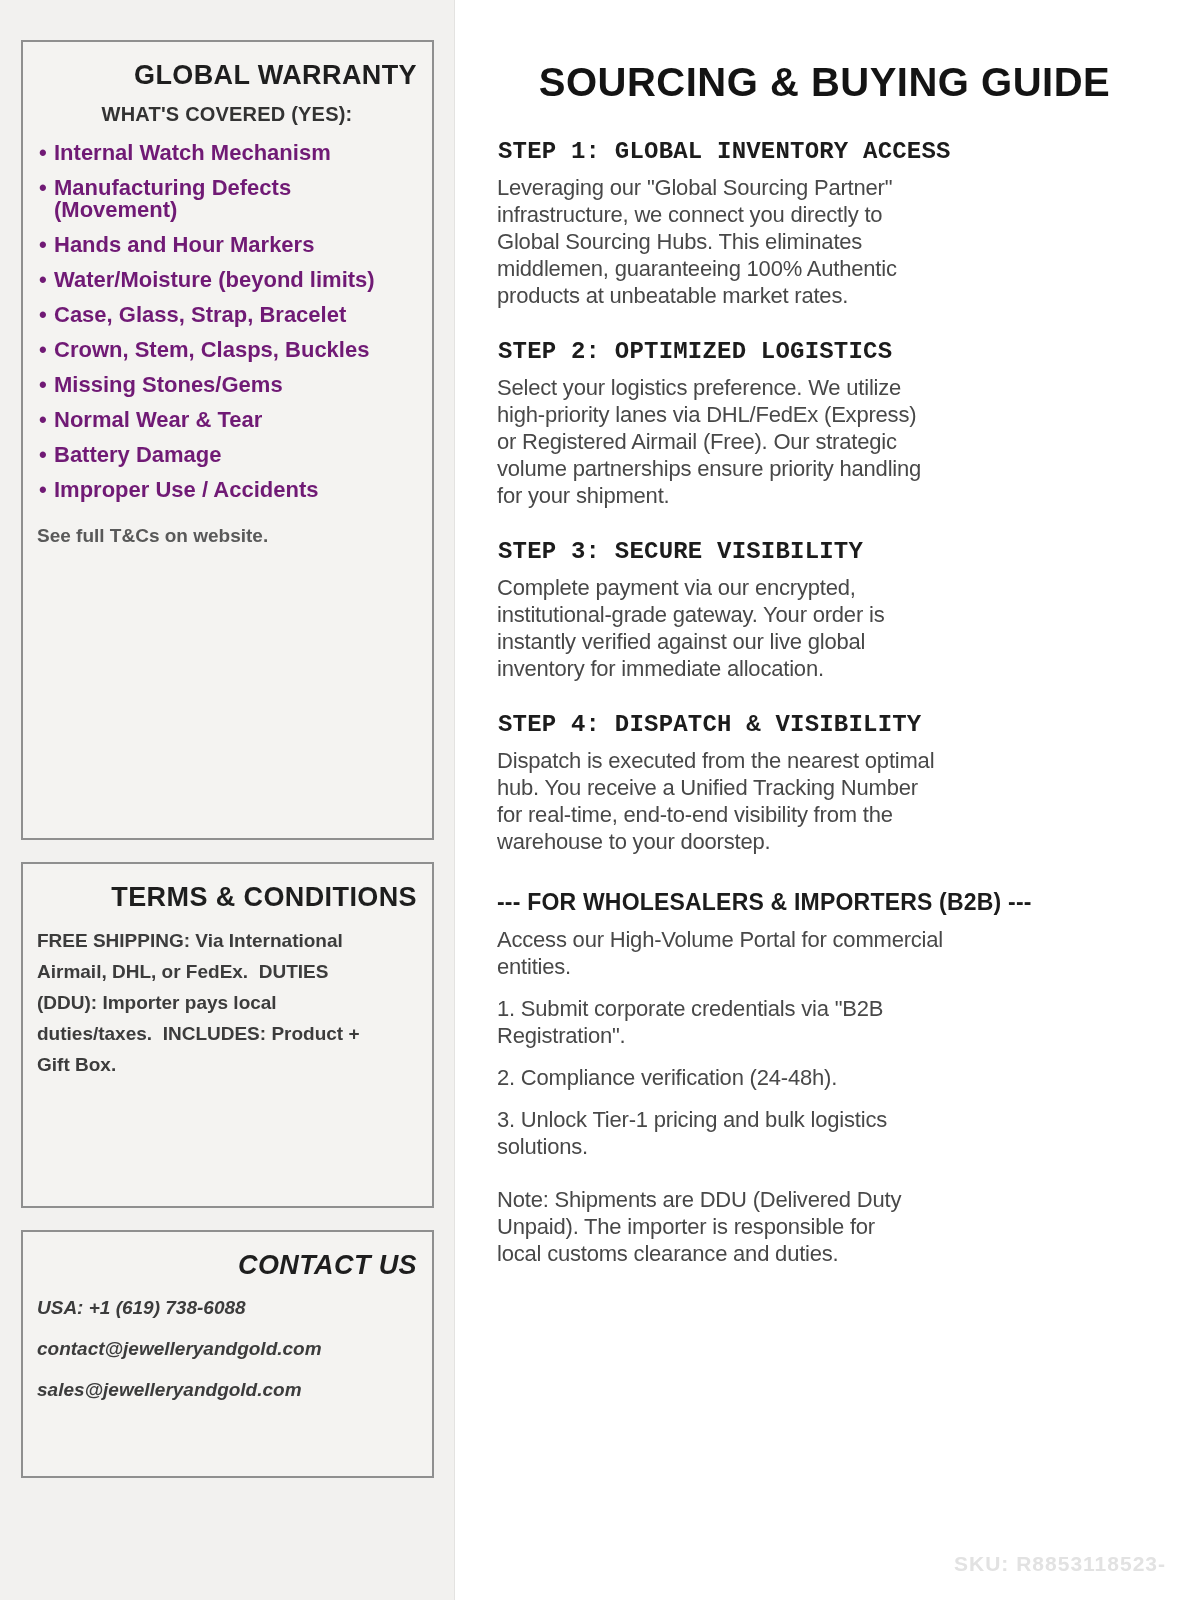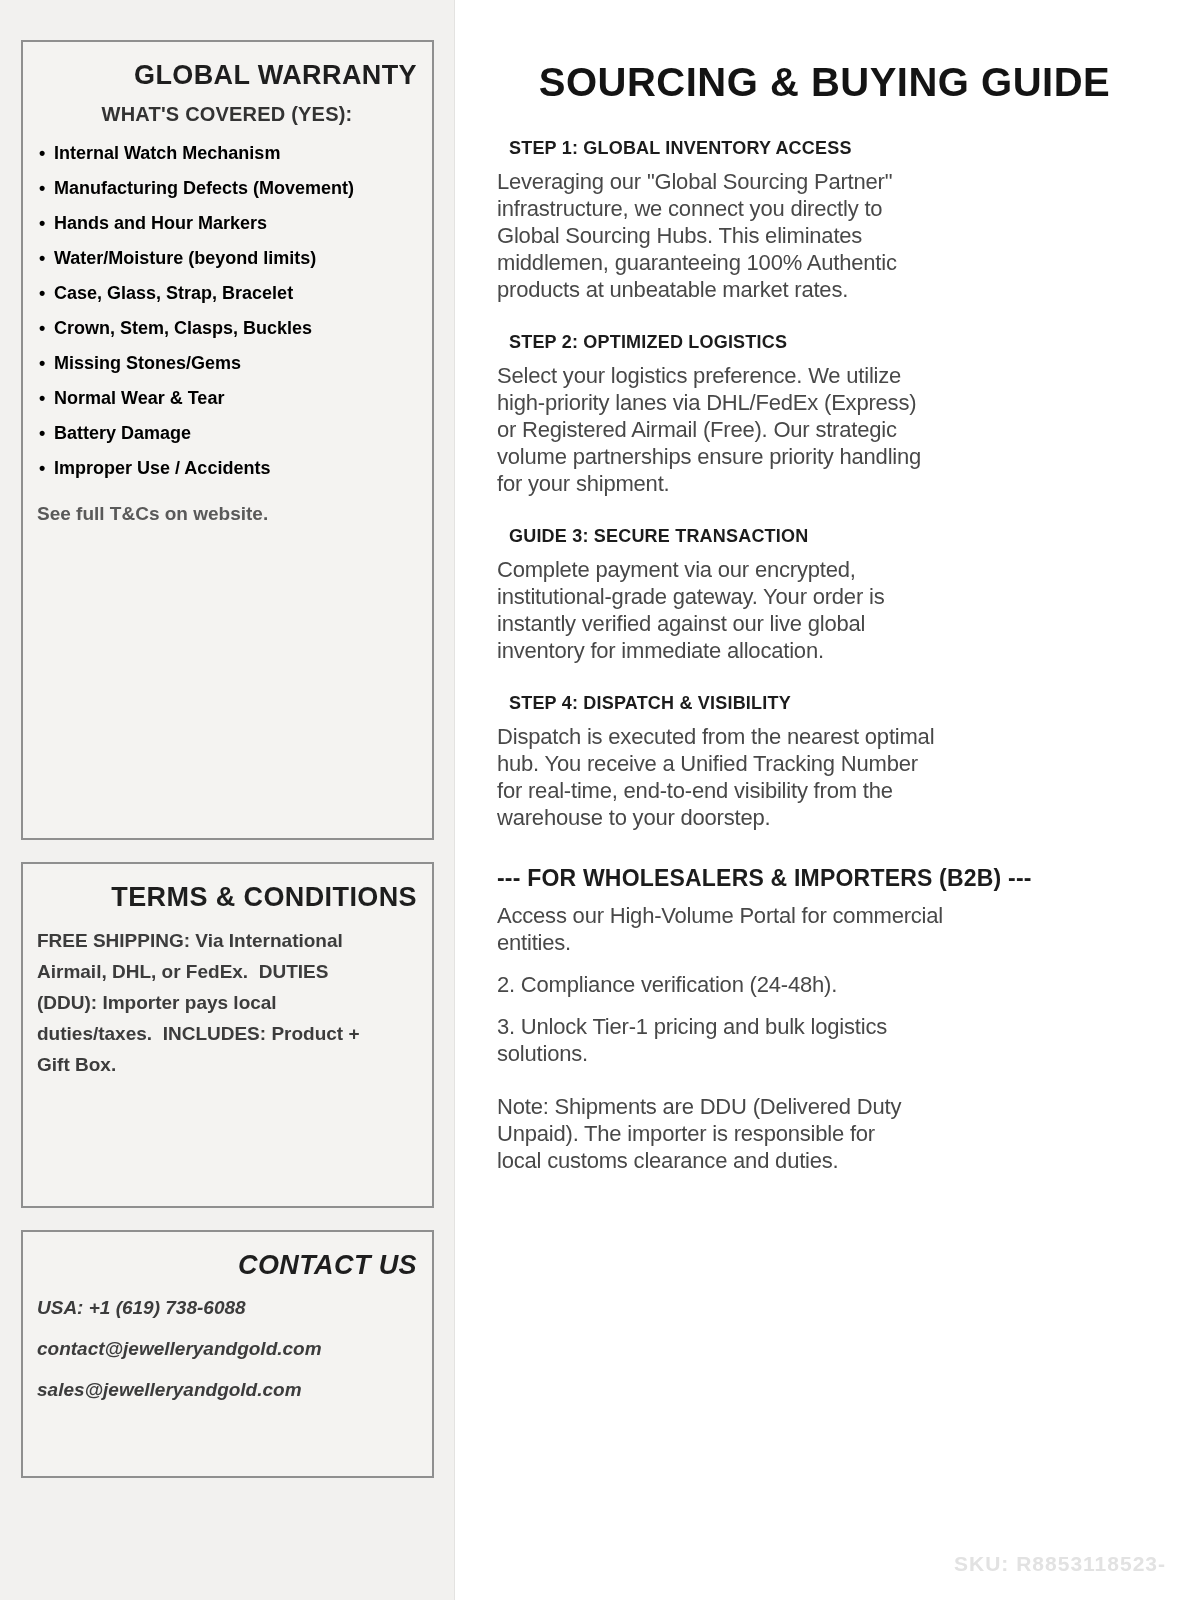"Internal Watch Mechanism" .bullet { color: #000000 -> #701a75; font-size: 18px -> 22px }
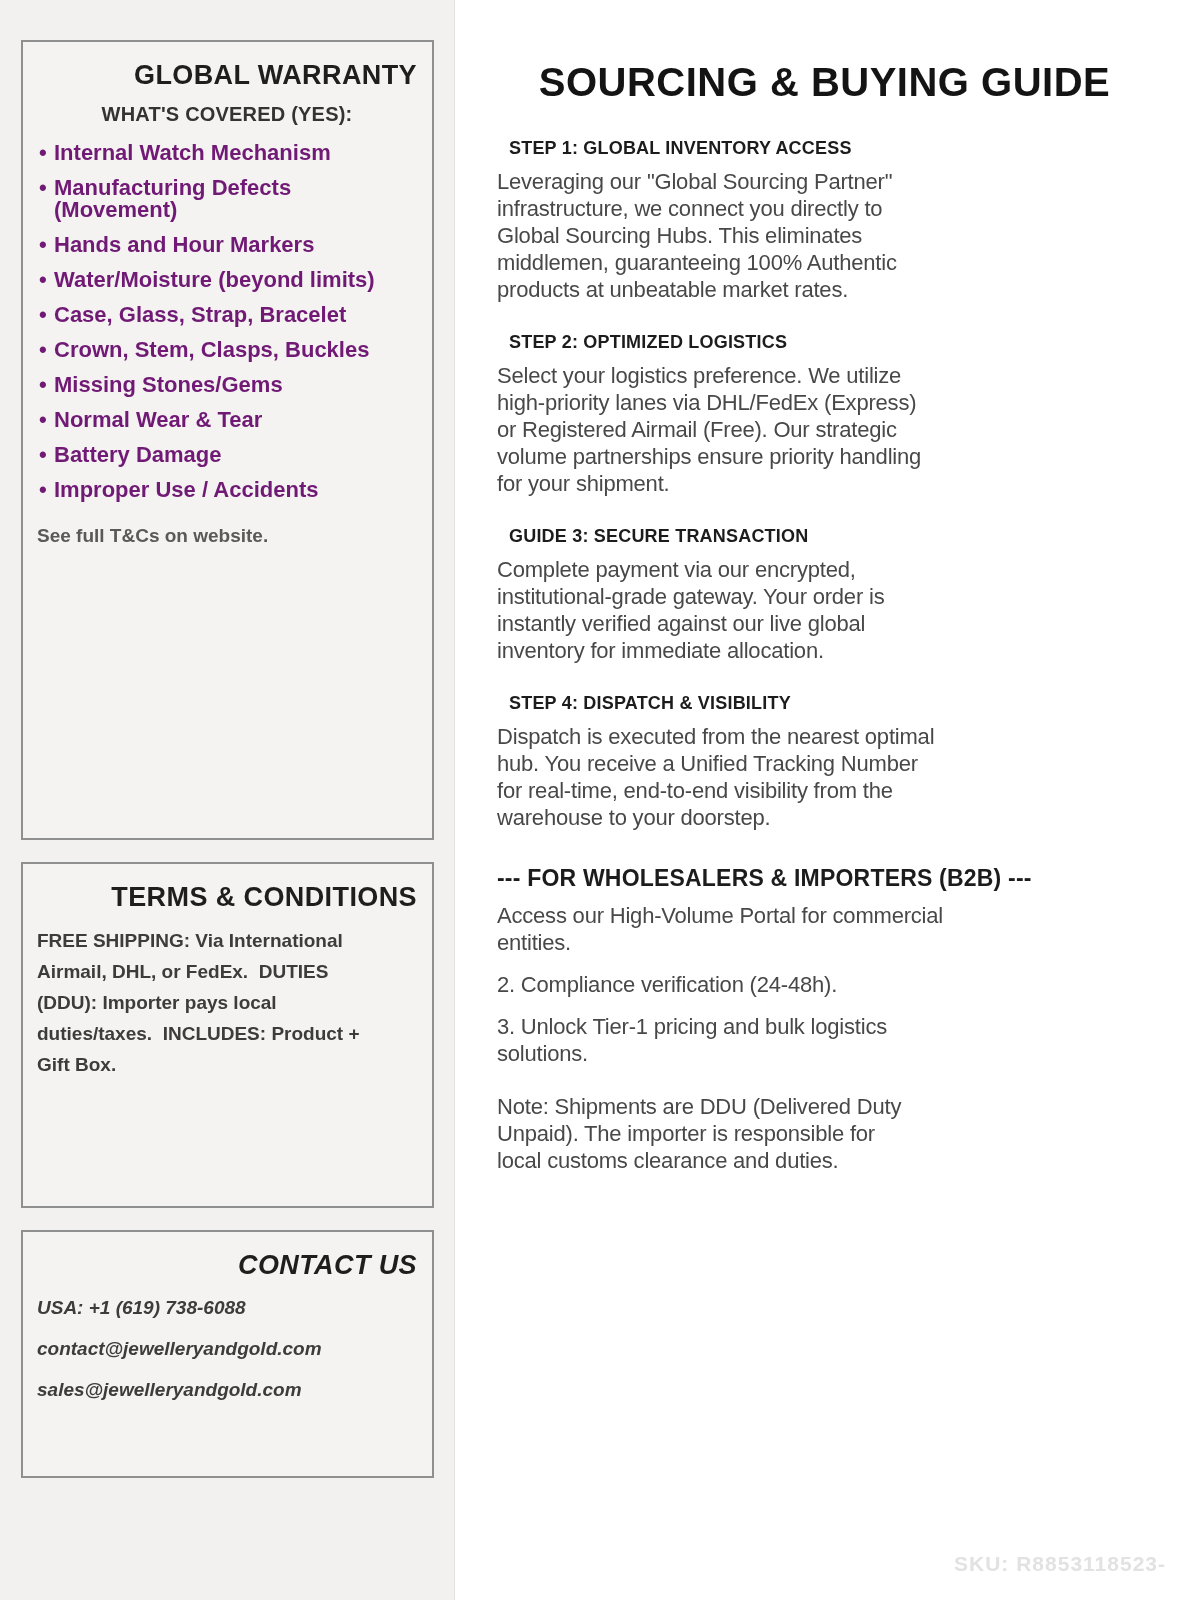"STEP 1: GLOBAL INVENTORY ACCESS" .step-heading { font-family: none -> Liberation Mono, monospace; font-size: 18px -> 24px; margin: 0 0 9px 12px -> 0 0 9px 1px }
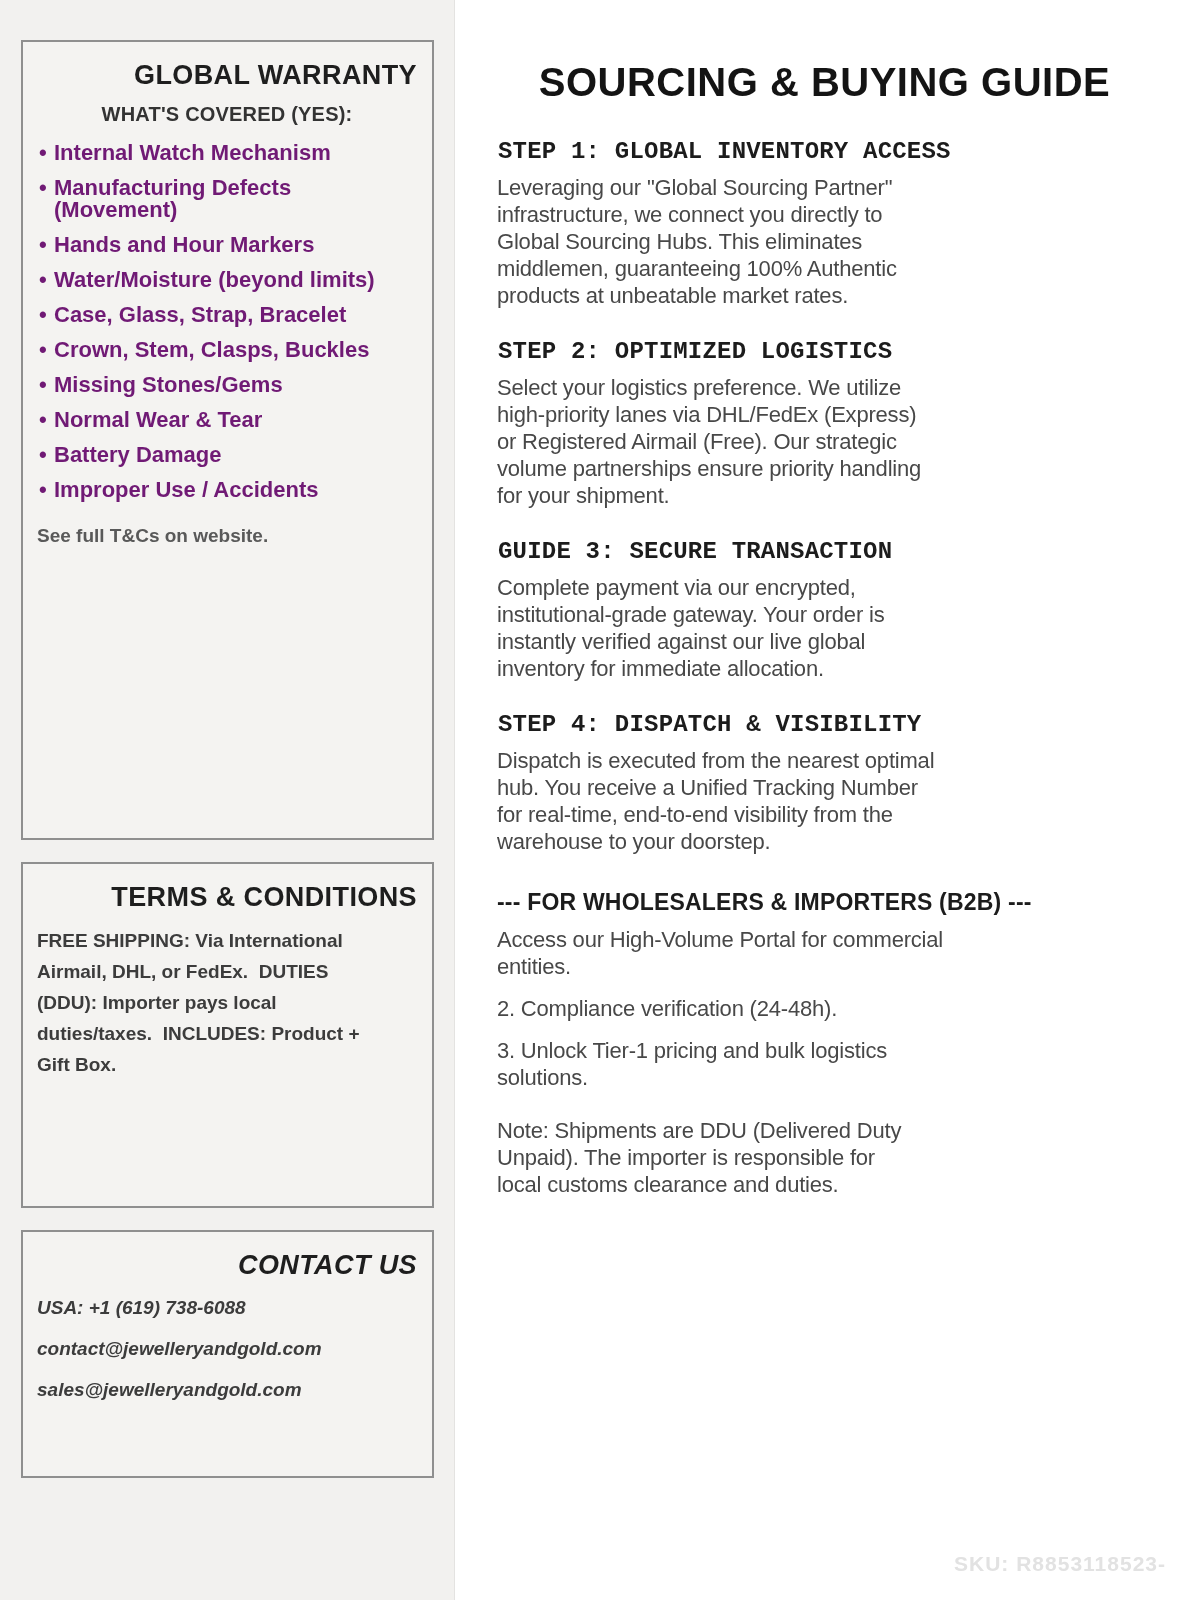"GUIDE 3: SECURE TRANSACTION" div.step-heading { text: GUIDE 3: SECURE TRANSACTION -> STEP 3: SECURE VISIBILITY }
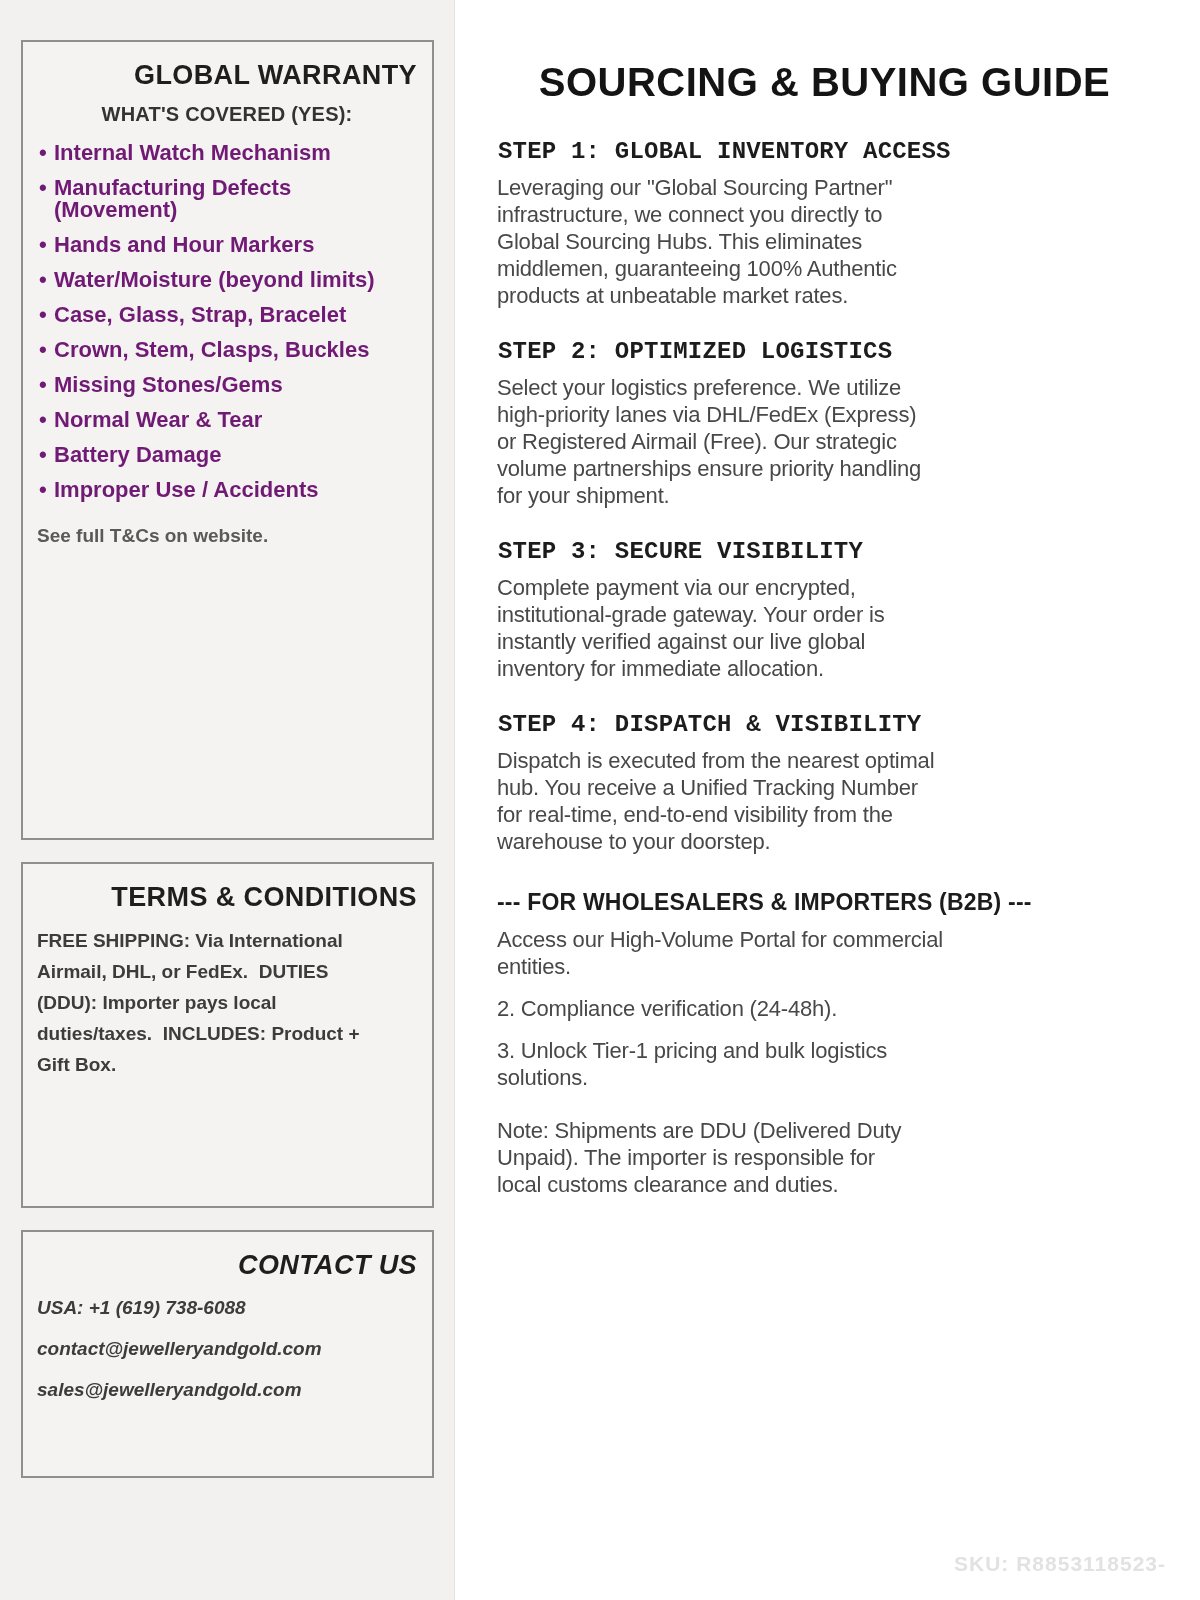"1. Submit corporate credentials via" p.step-body { html: none -> <p>1. Submit corporate credentials via "B2B Registration".</p> }
